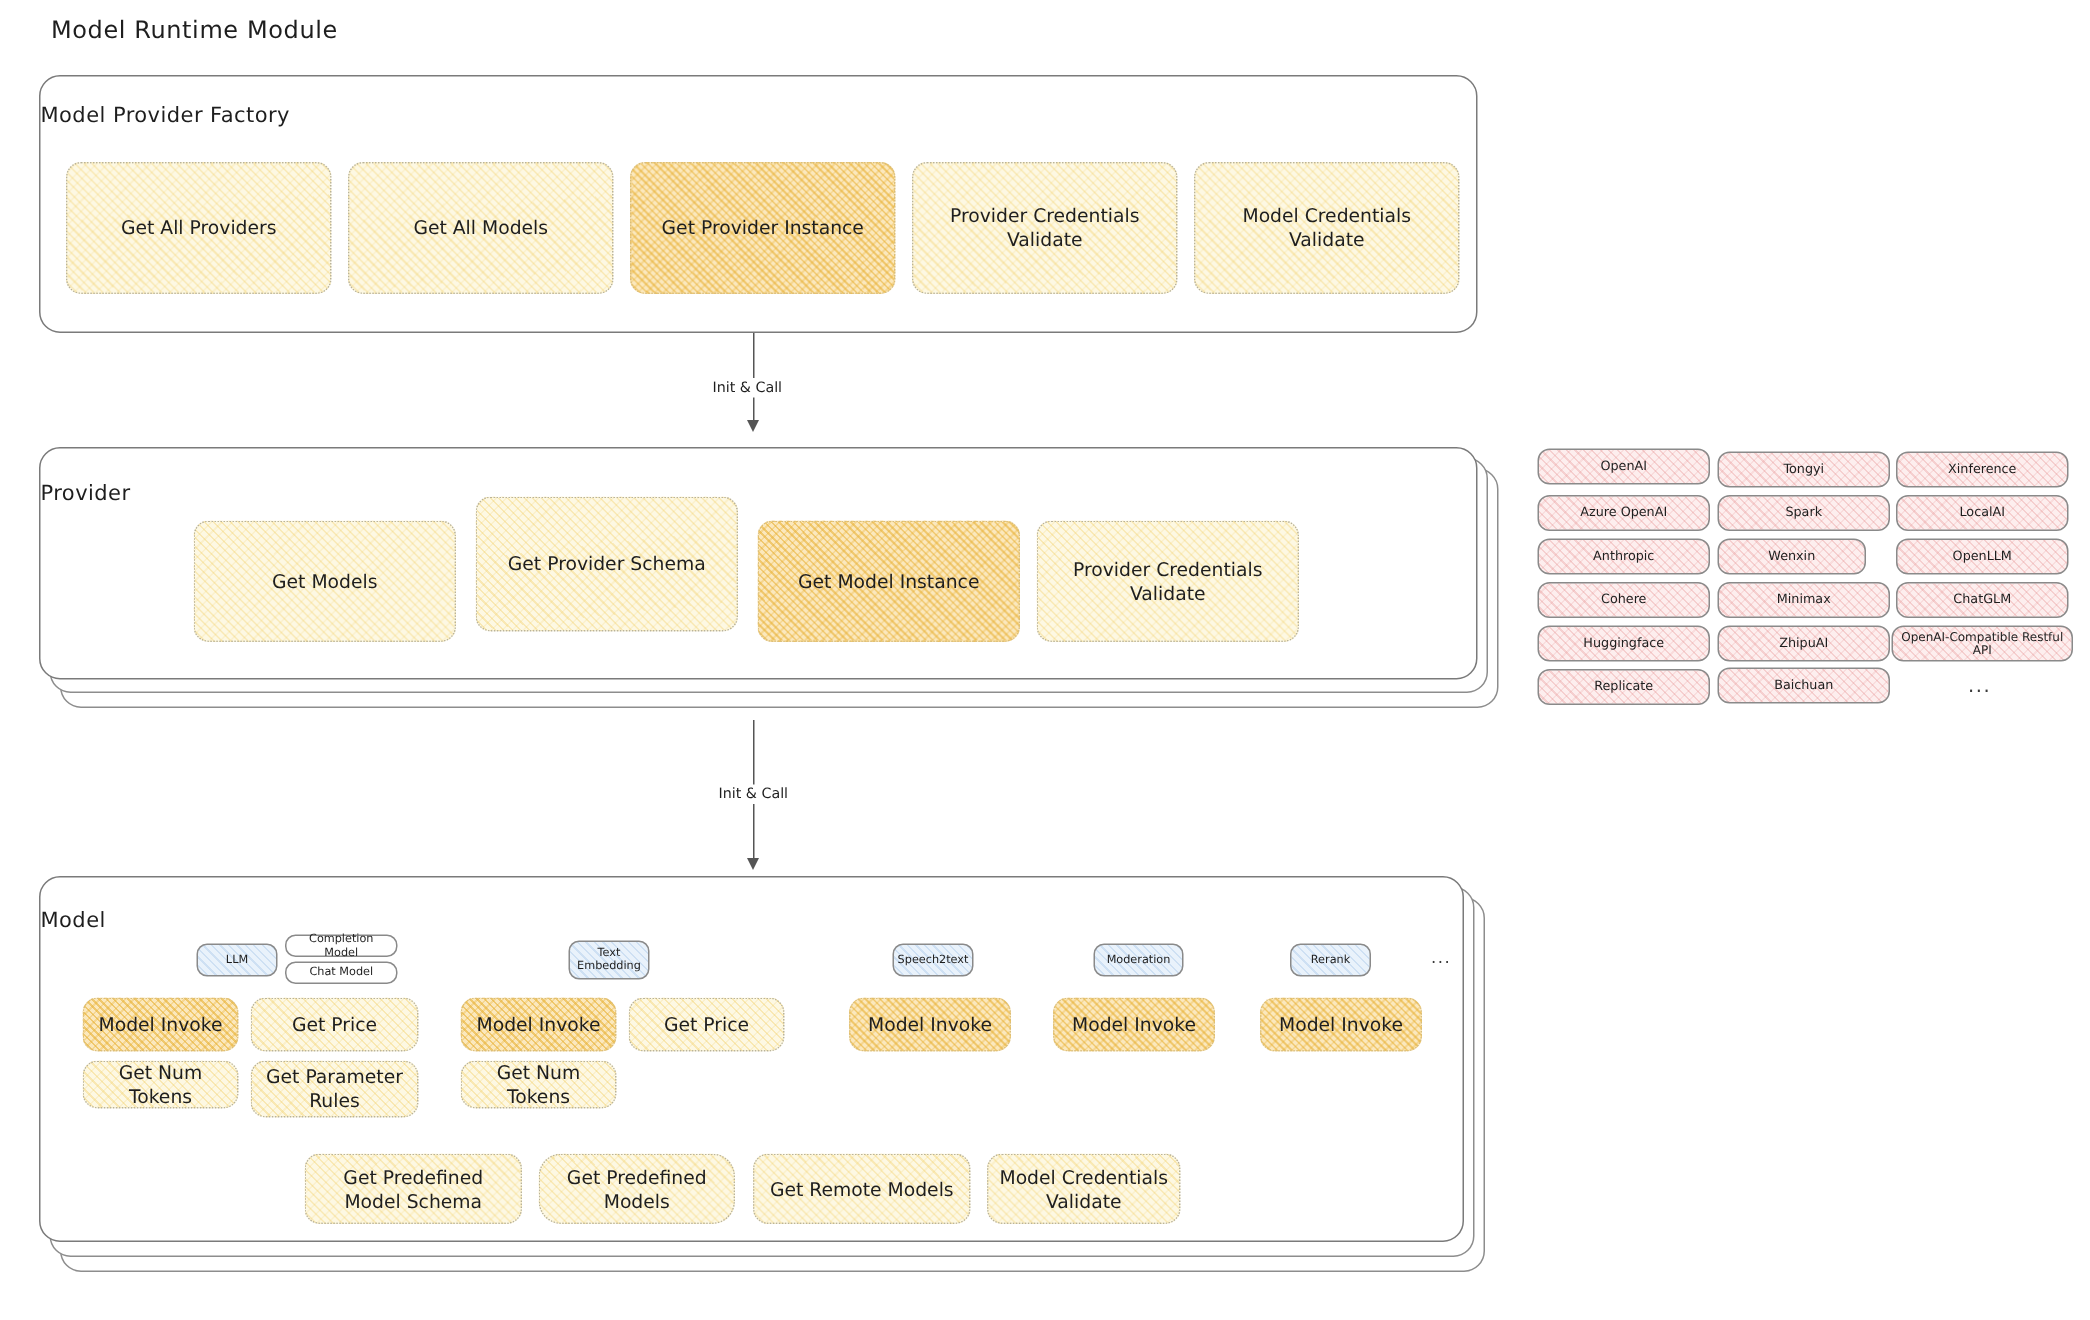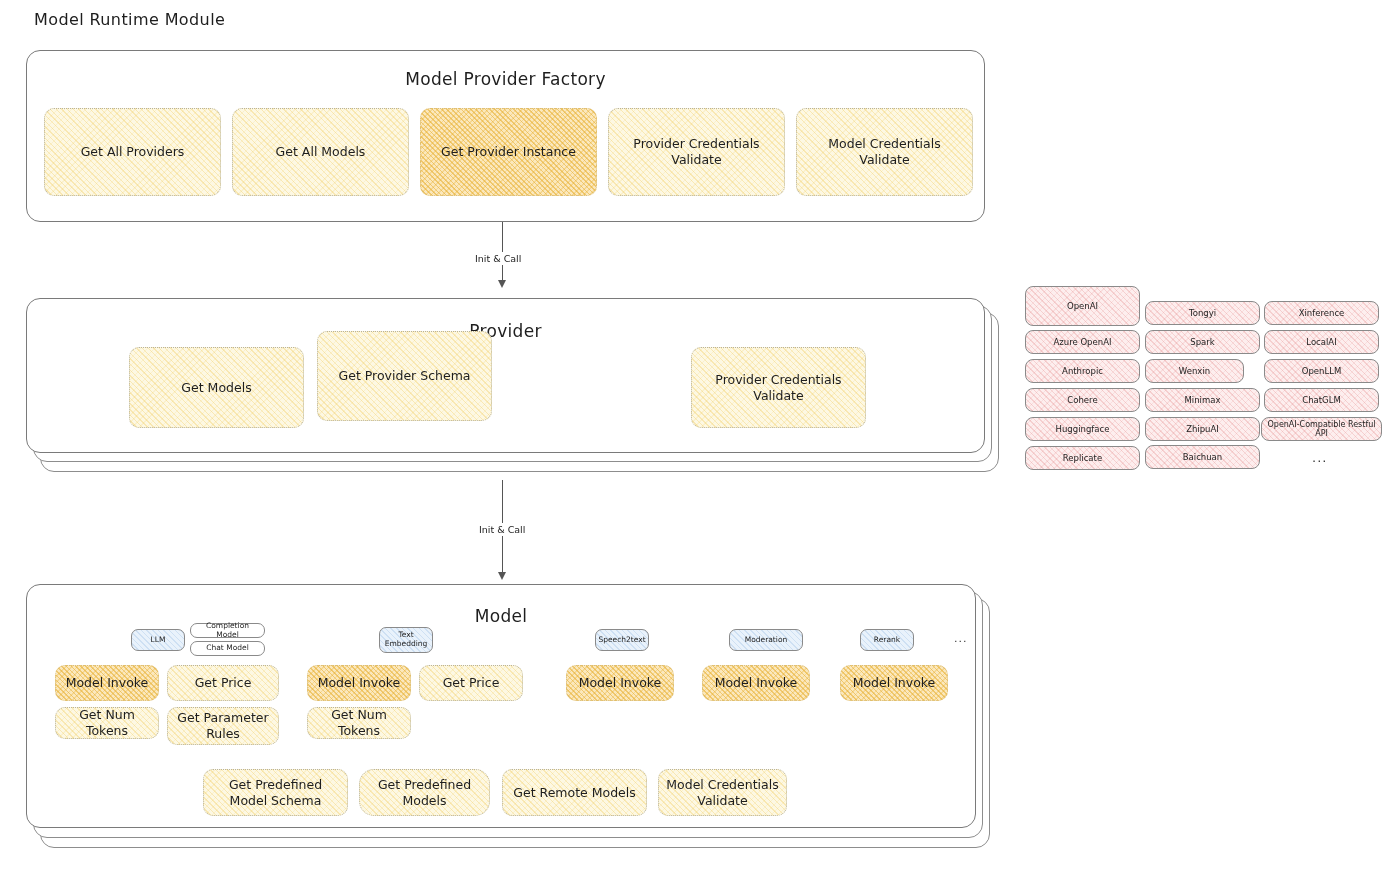"Model Provider Factory" .panel-title { font-size: 17px -> 14px; text-align: center -> none }
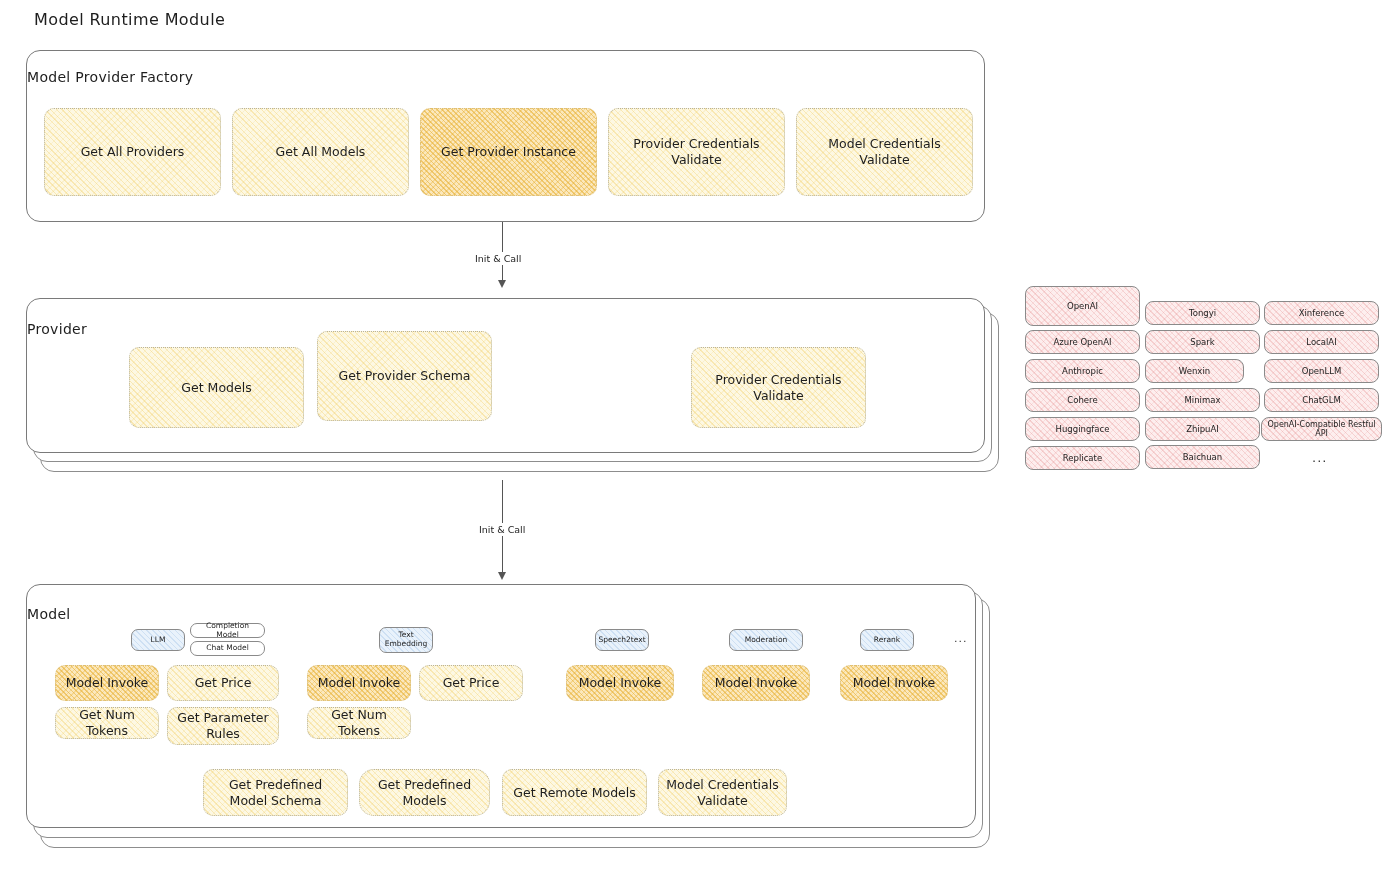"OpenAI" div.chip { height: 40px -> 24px; top: 286px -> 299px }
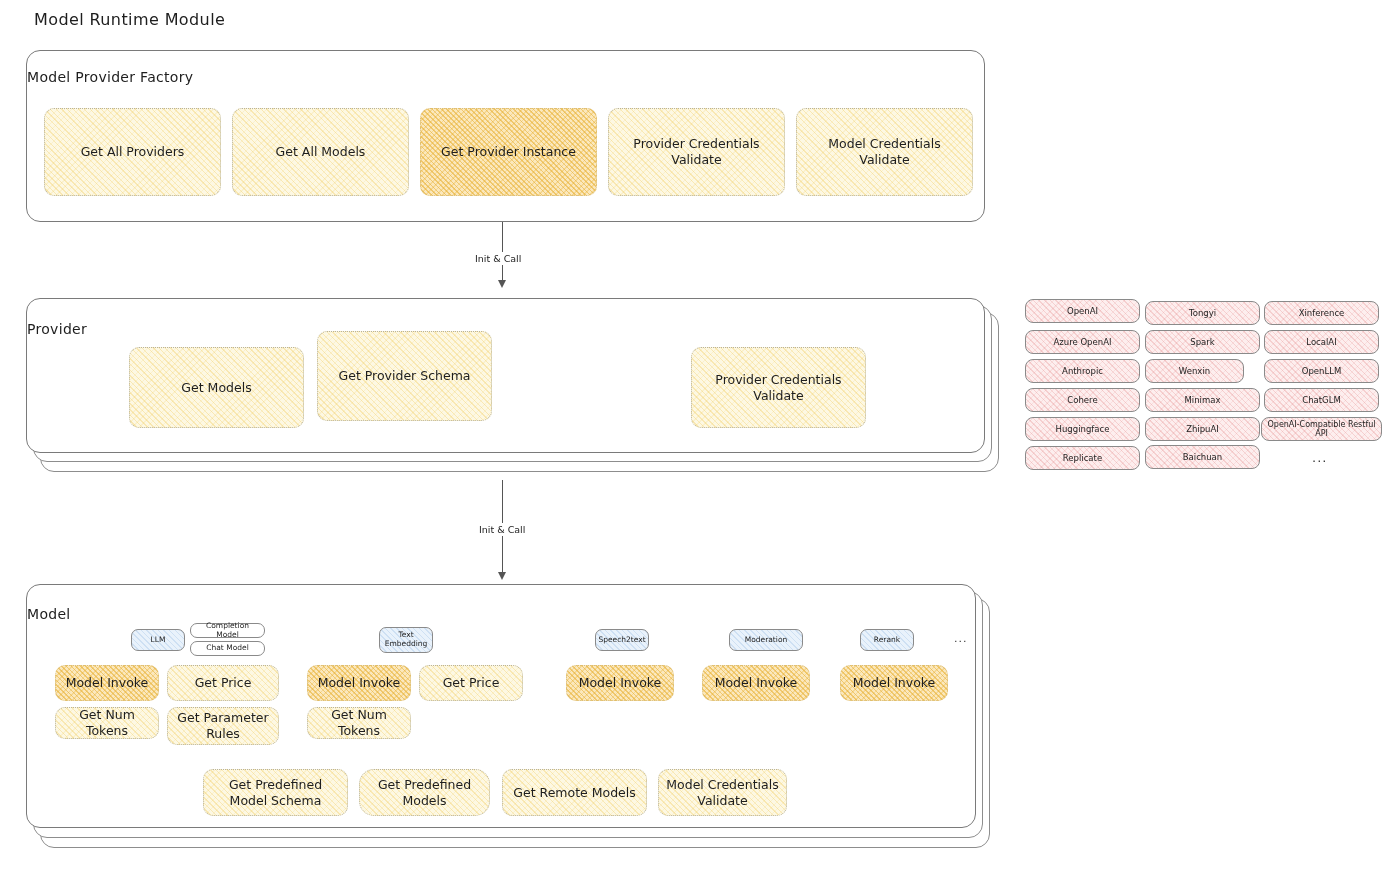"Get Model Instance" div.node { html: none -> <div>Get Model Instance</div> }
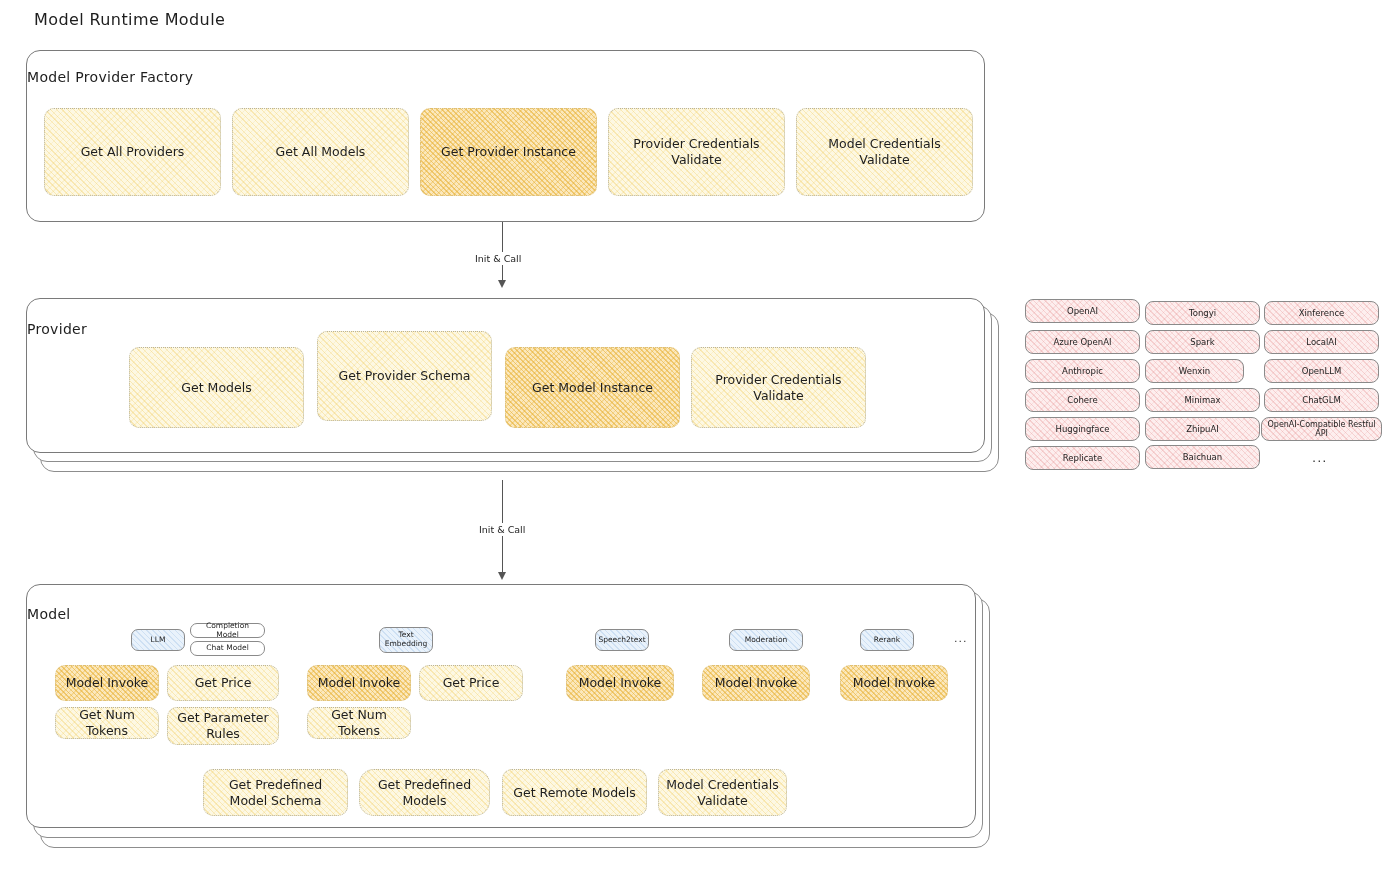"Moderation" div.tag { width: 74px -> 60px }
